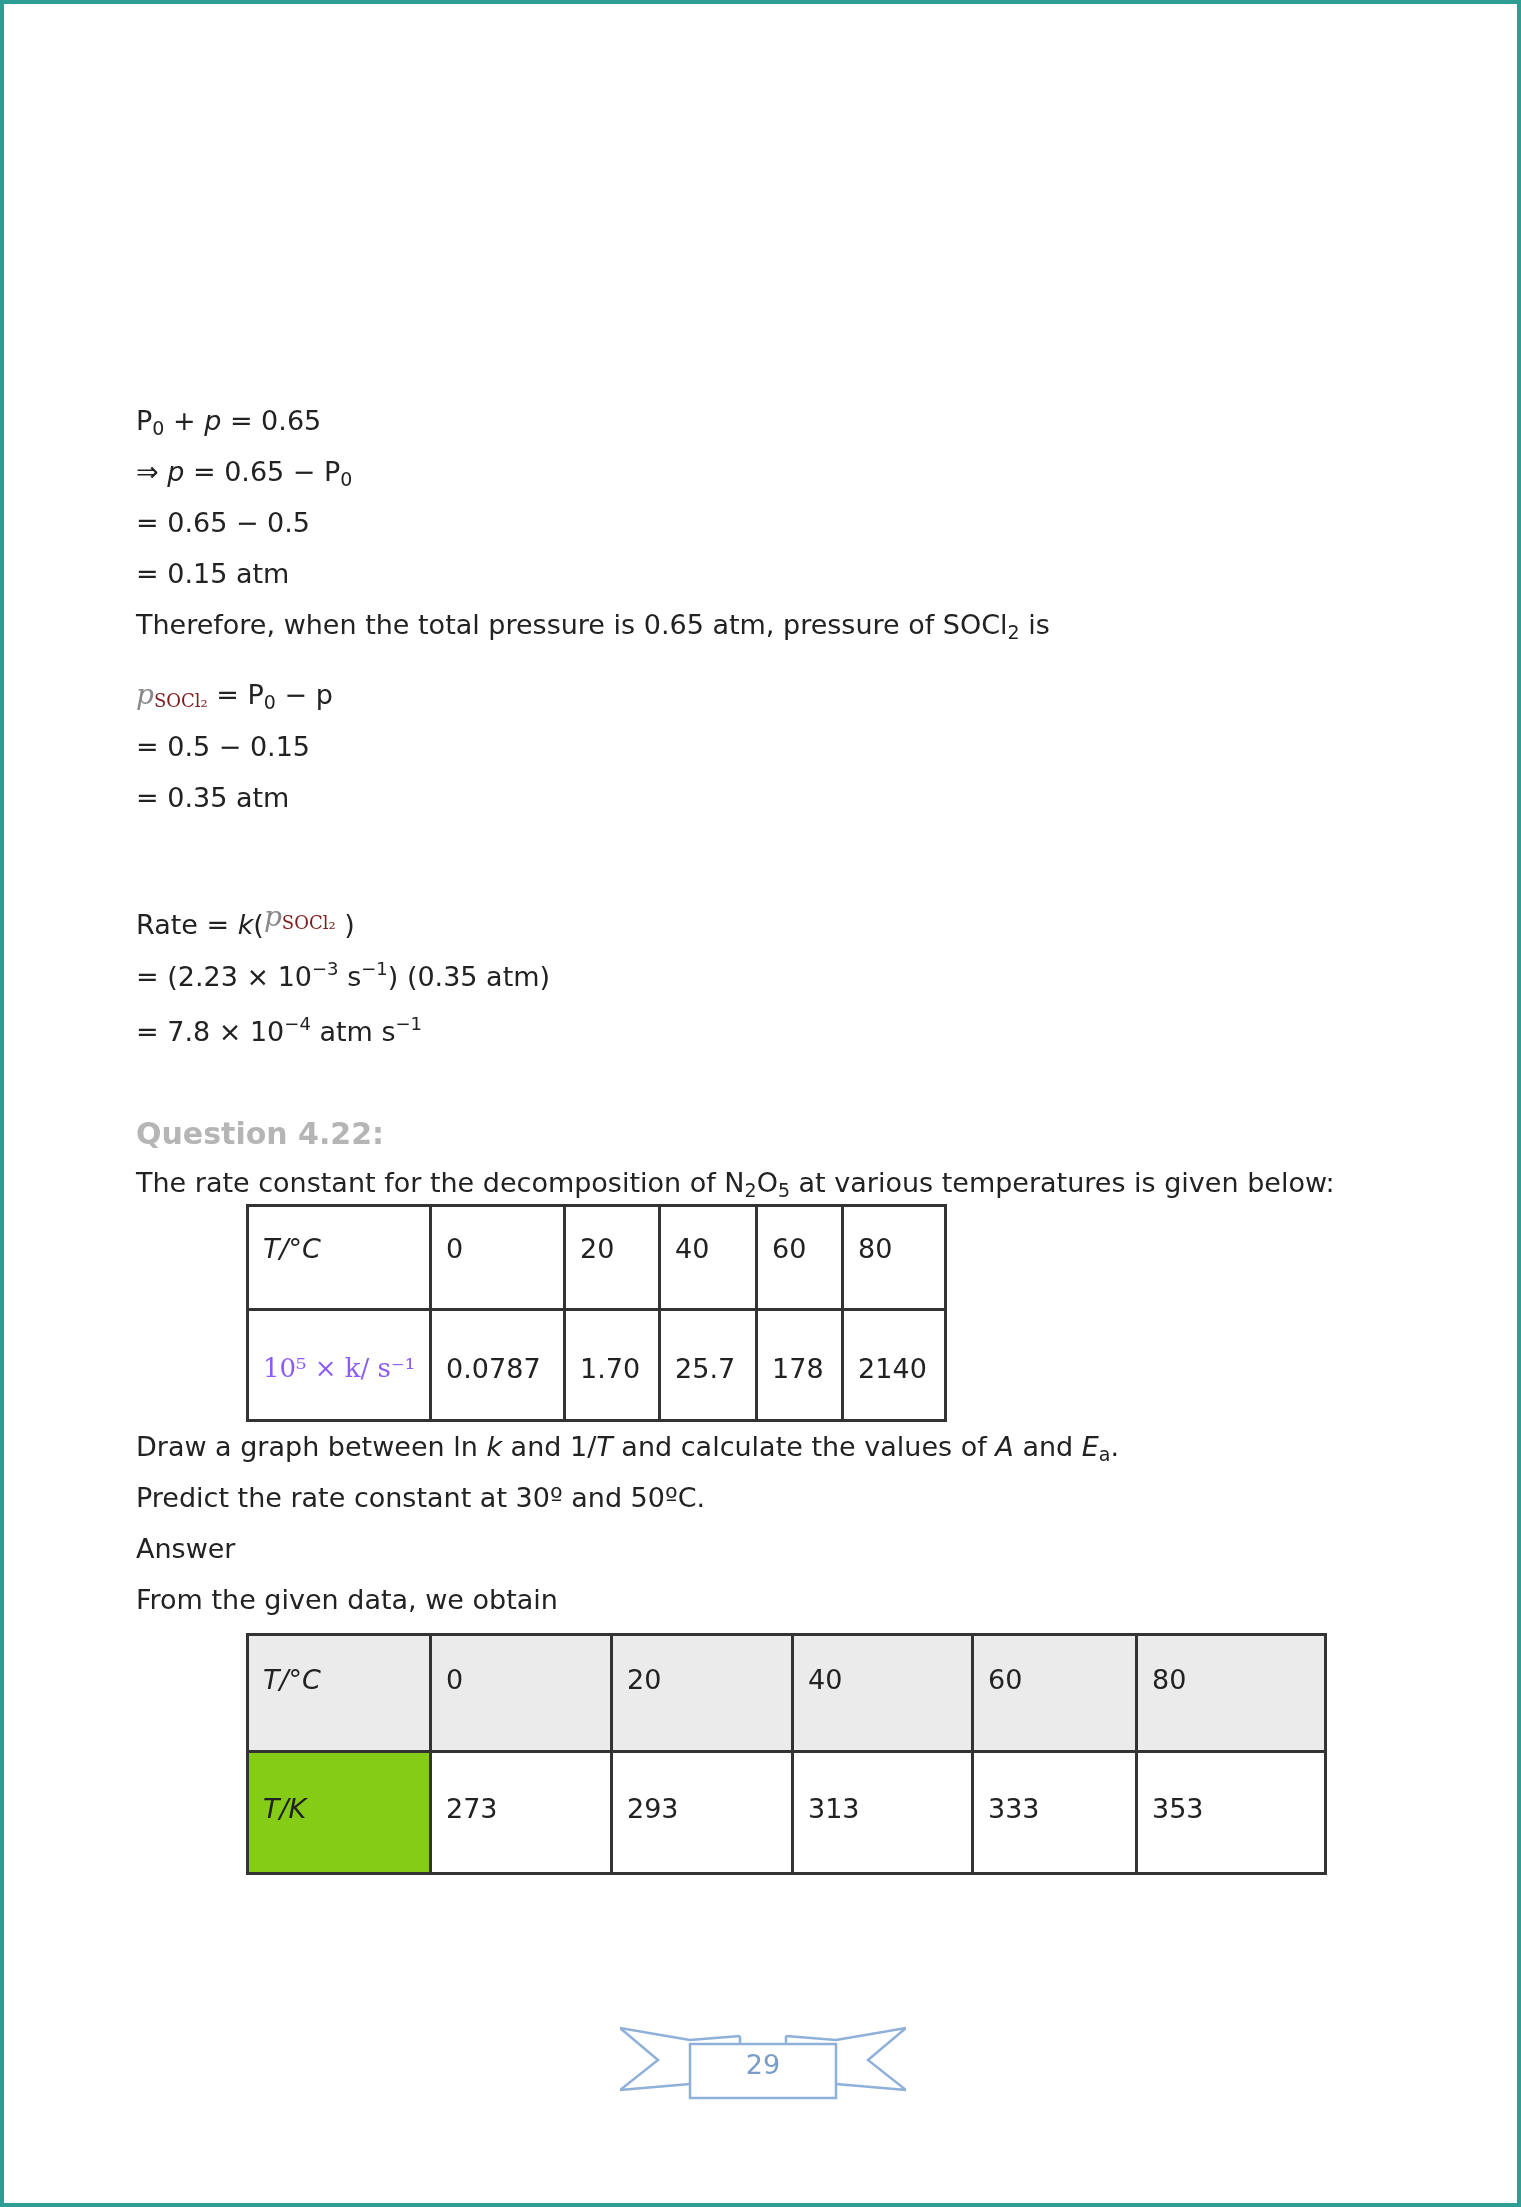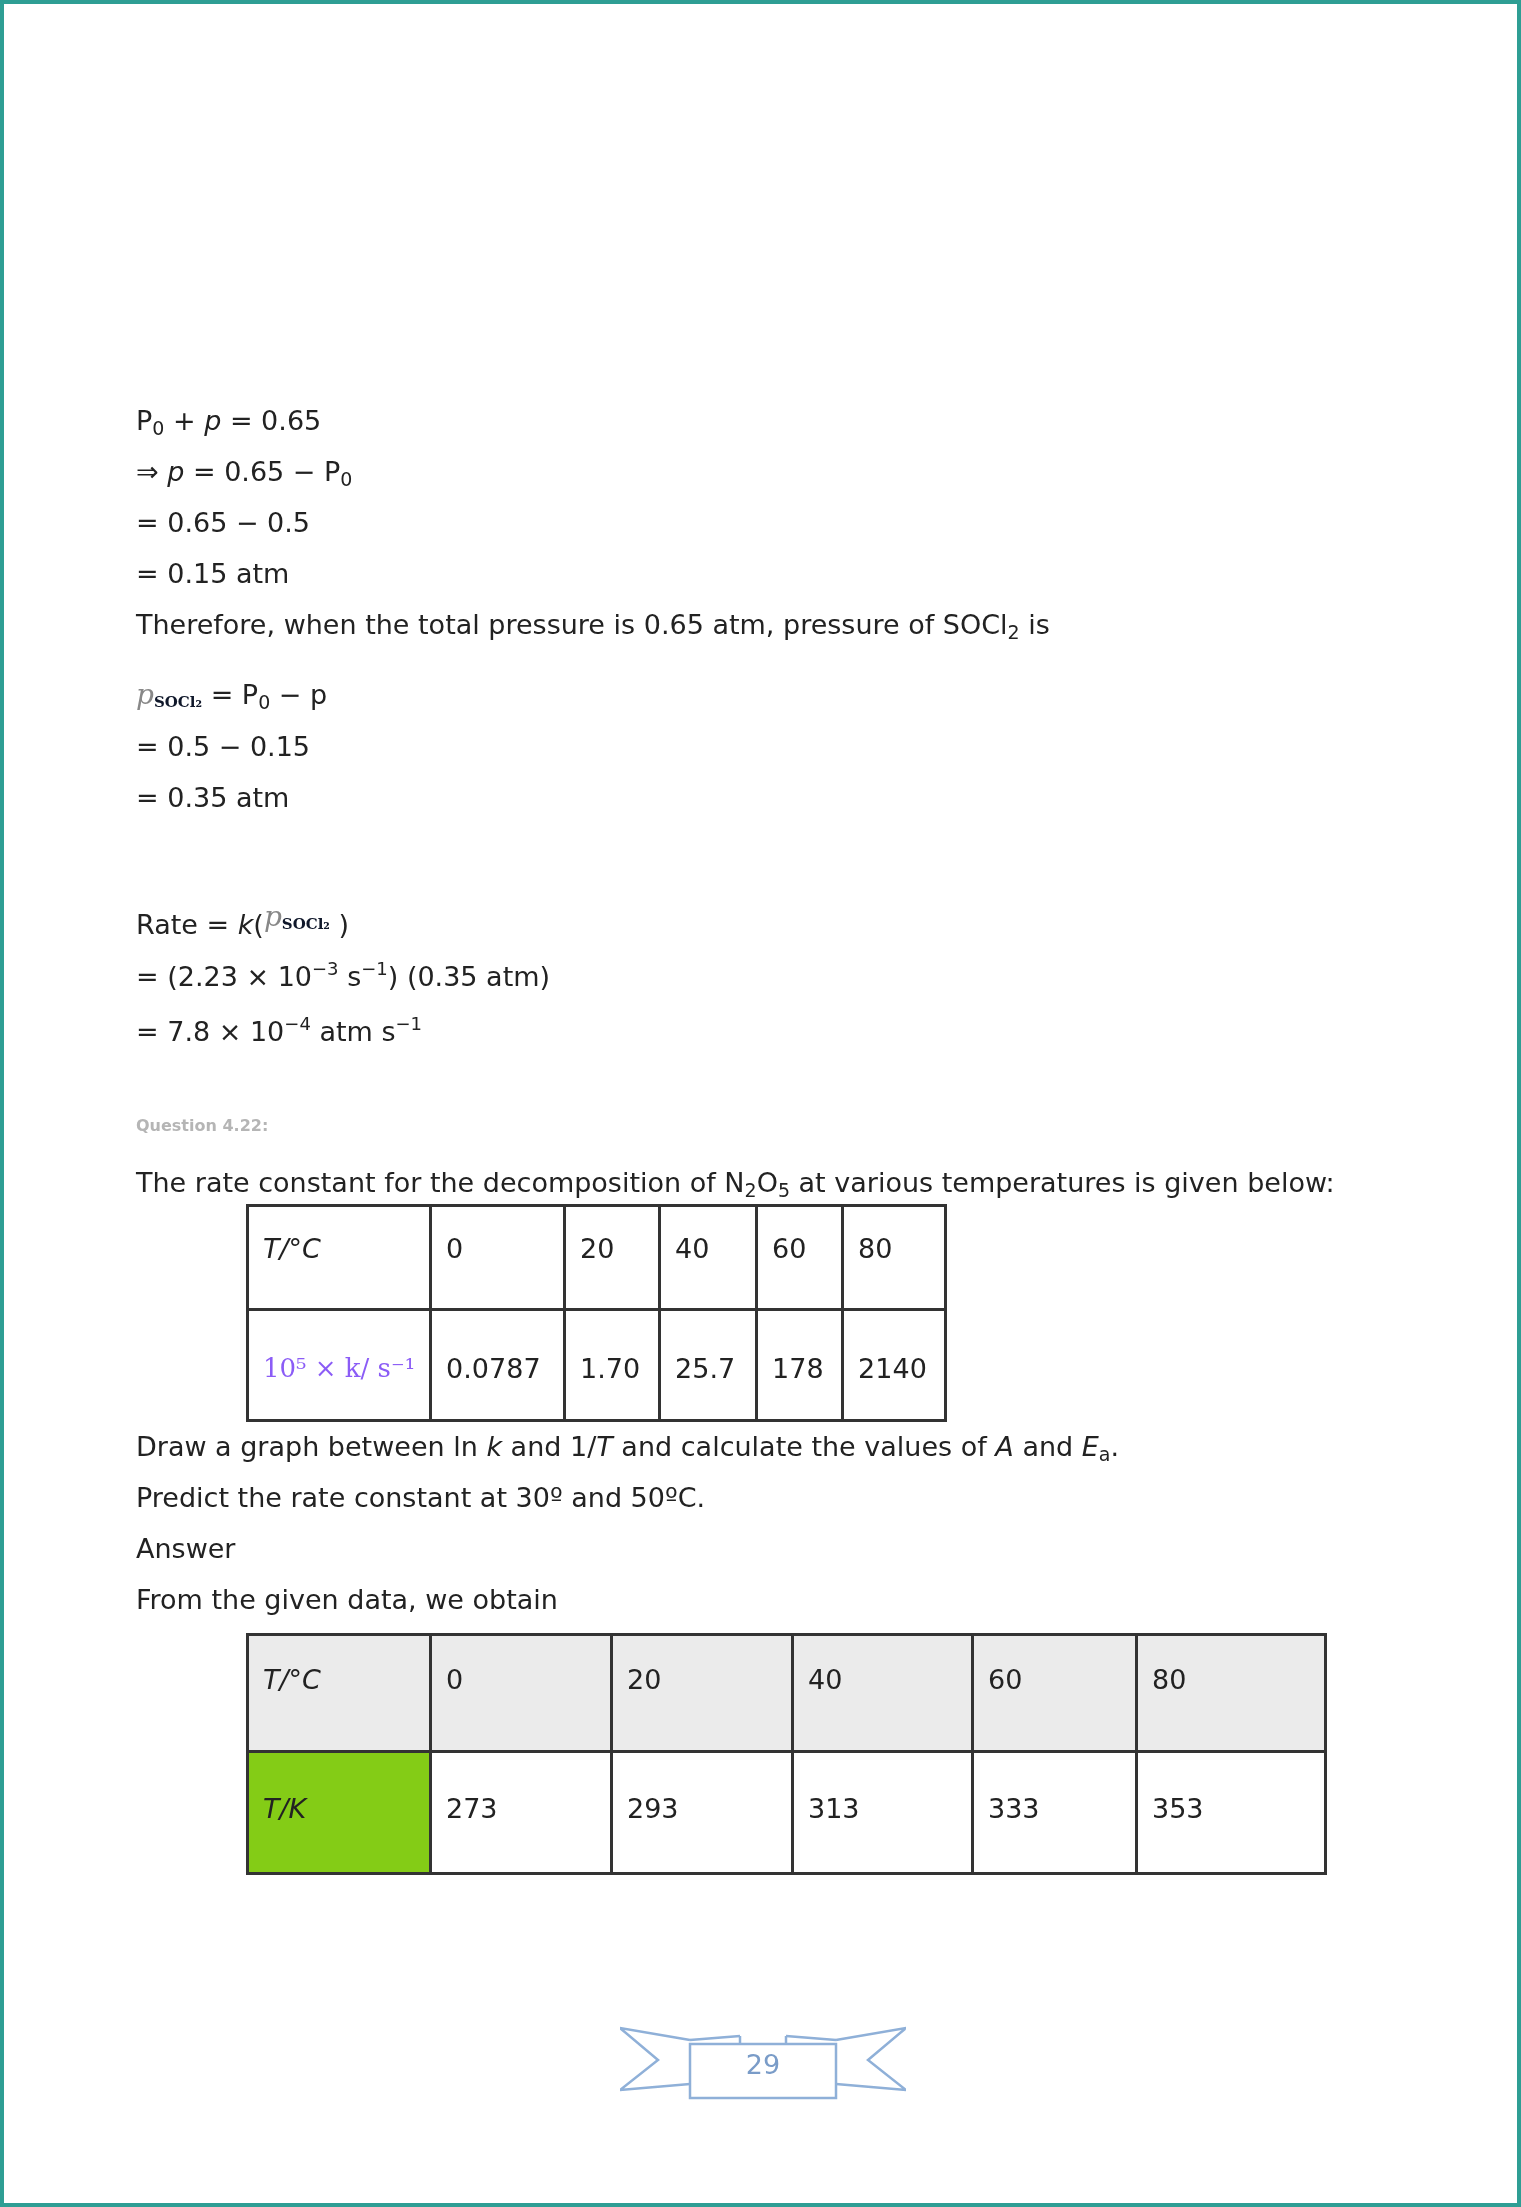"SOCl₂" .symbol-img .s { color: #0f172a -> #7f1d1d; font-size: 15px -> 18px; font-weight: bold -> none }
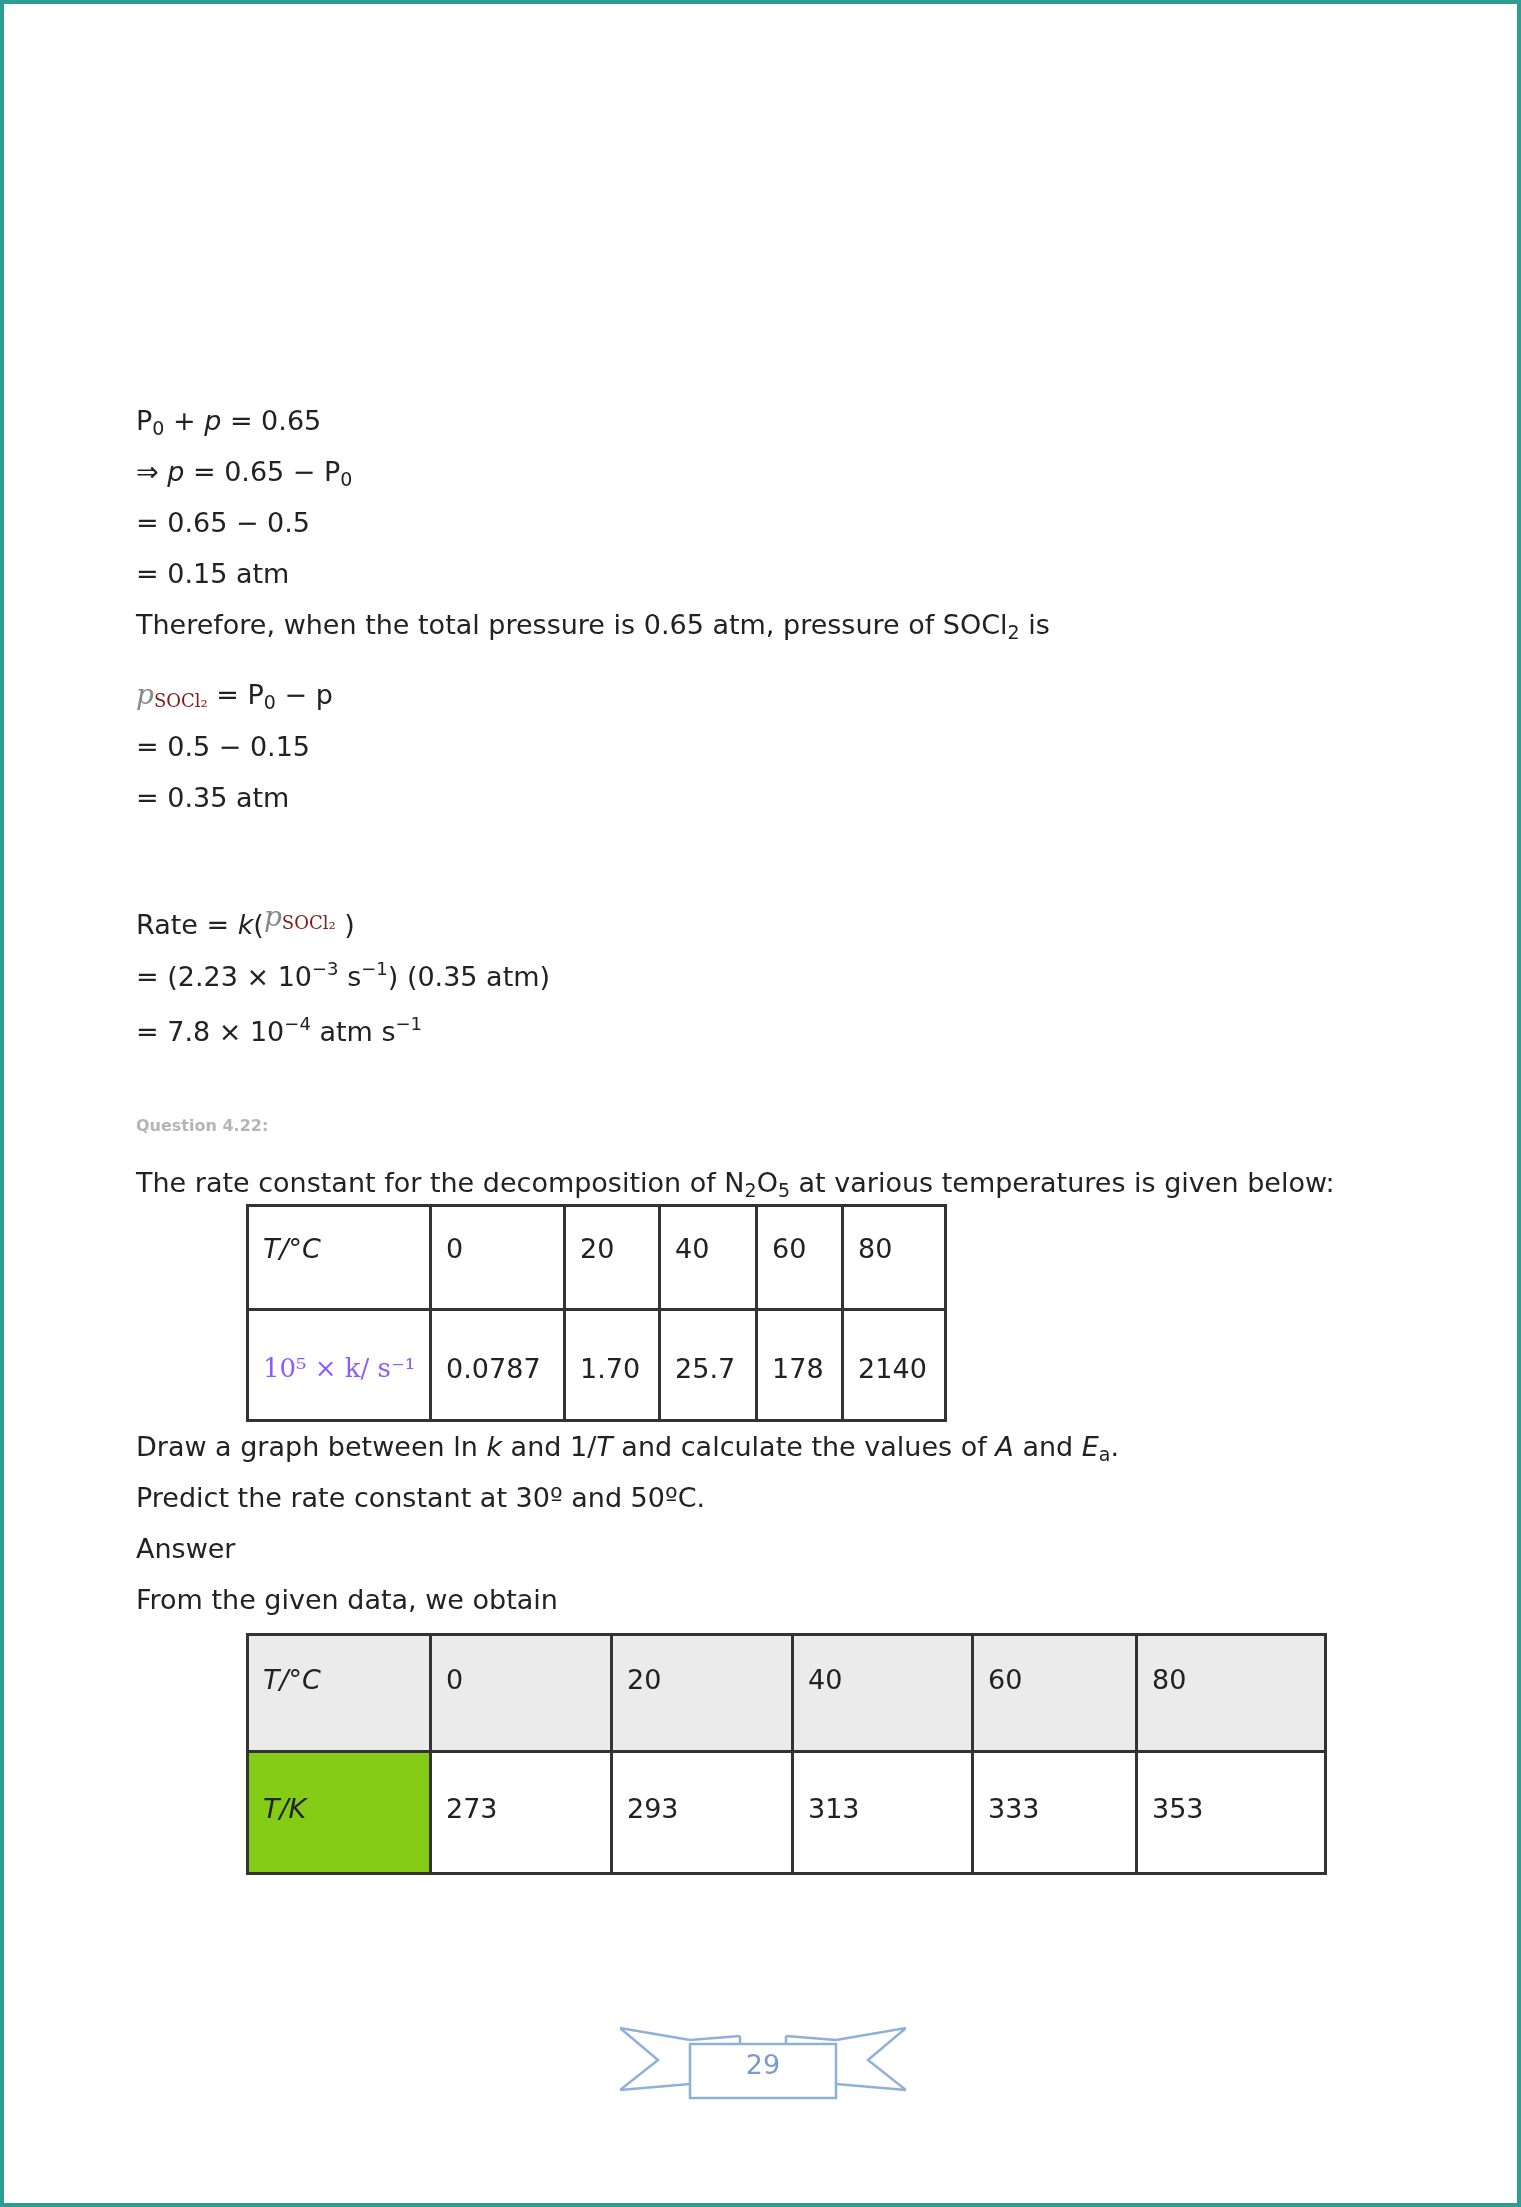"Question 4.22:" .q-title { font-size: 16px -> 30px }
